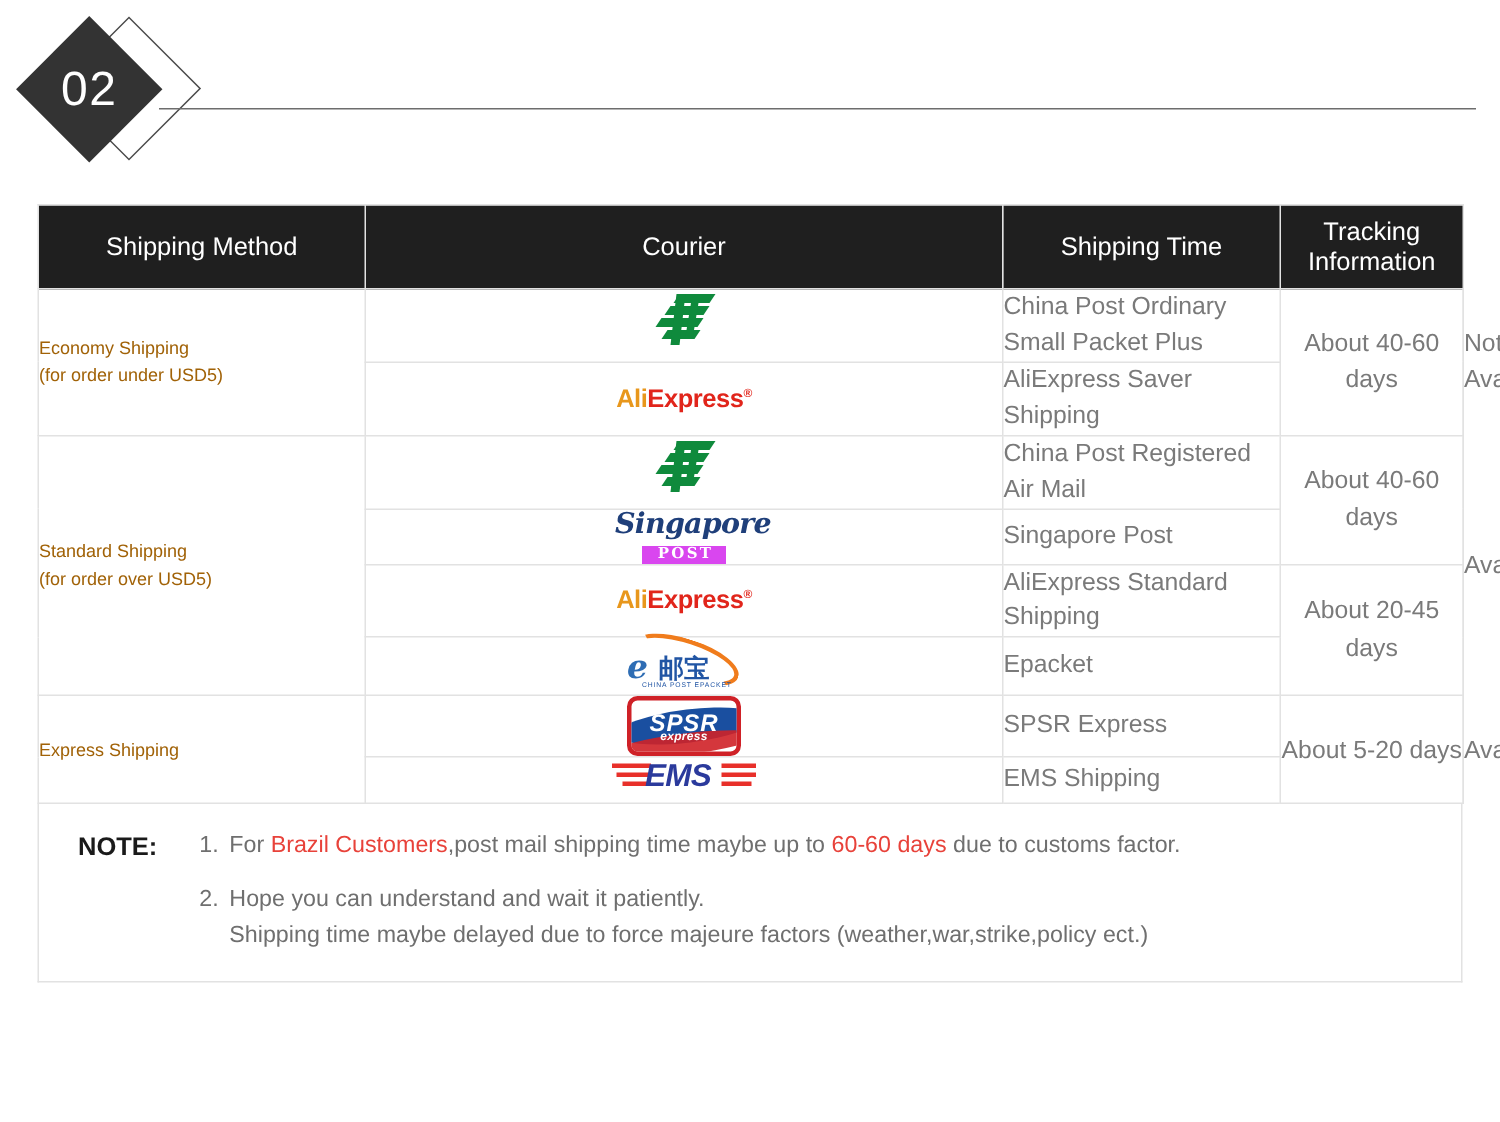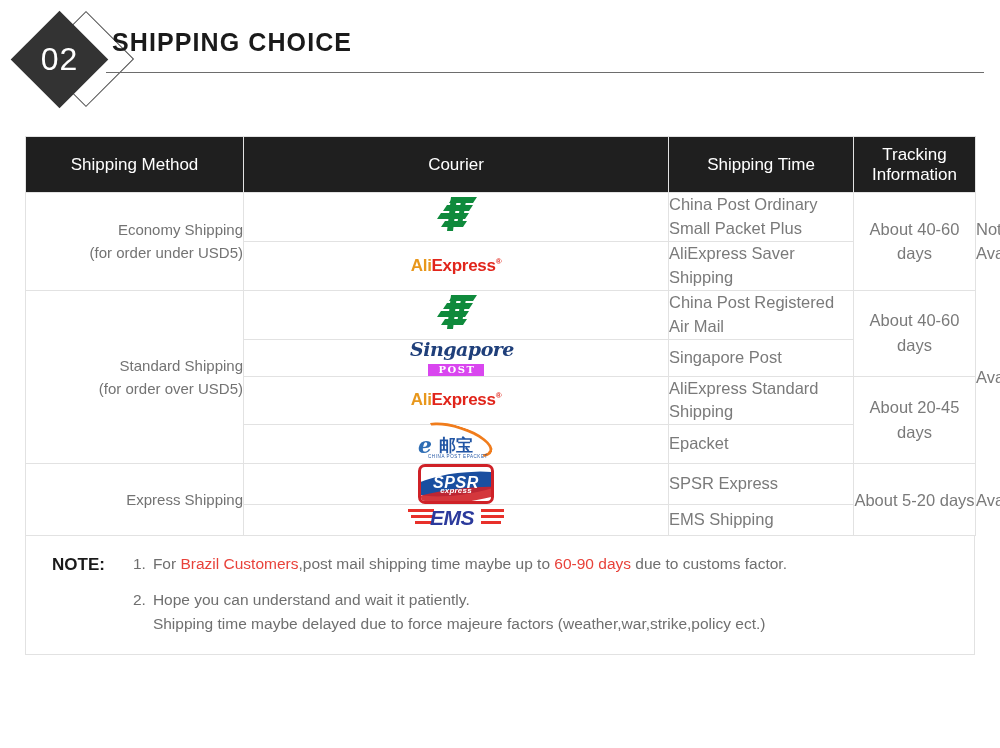"SHIPPING CHOICE" div.header-title { html: <div>SHIPPING CHOICE</div> -> none }
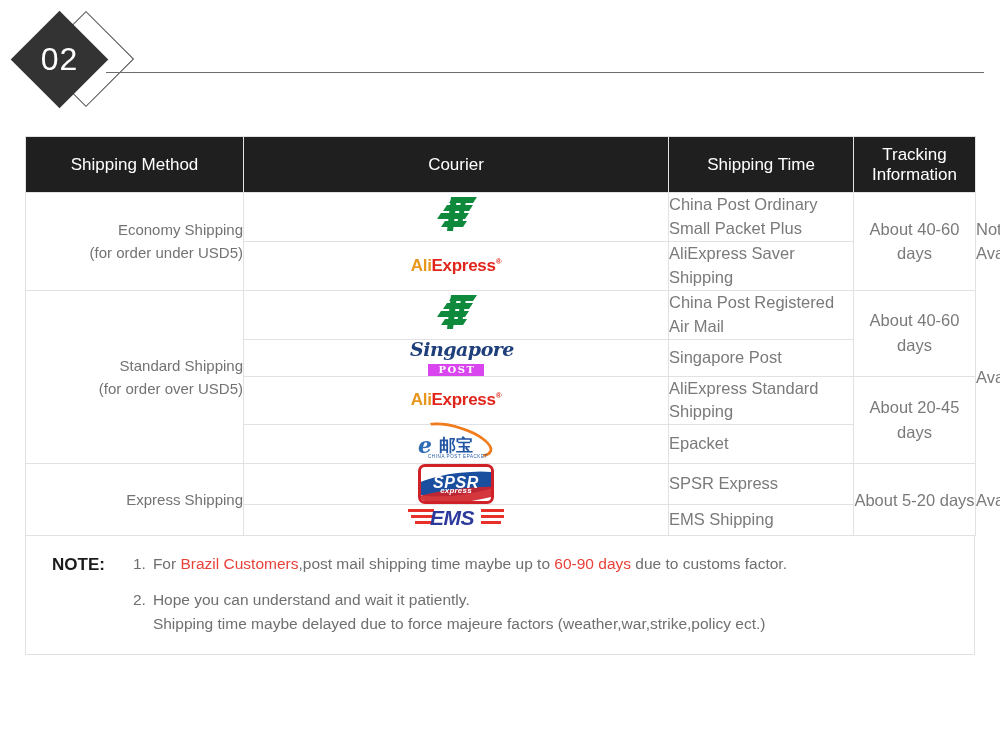"Economy Shipping" td.method-cell { color: #737373 -> #a16207; font-size: 15px -> 12px; text-align: right -> left }
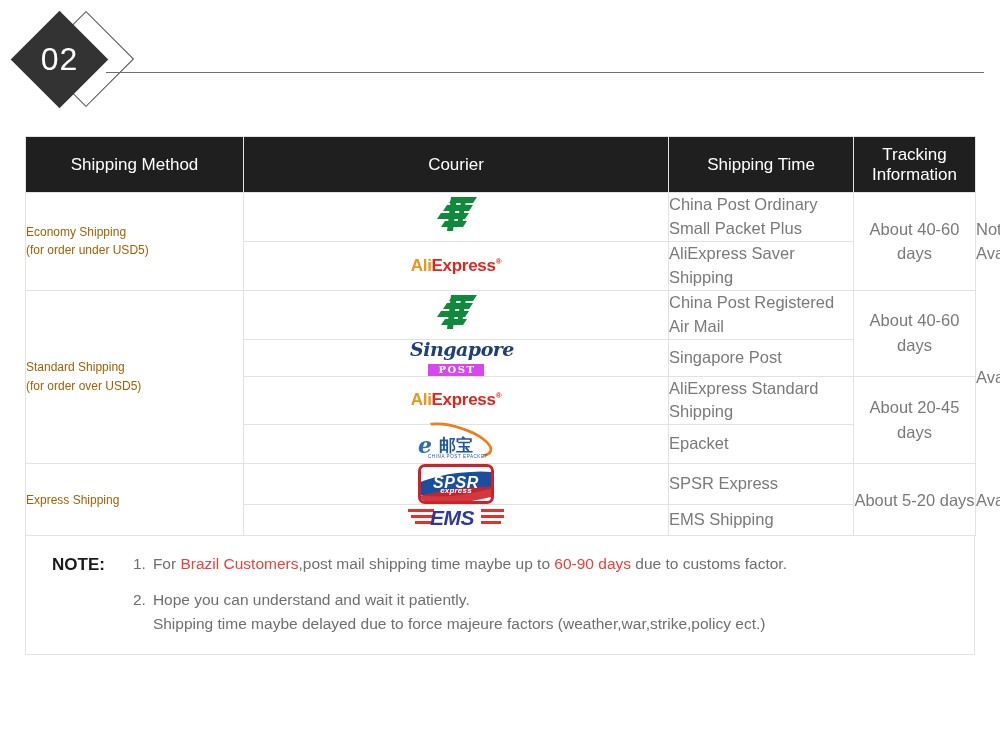"60-90 days" span.hl { text: 60-90 -> 60-60 }
